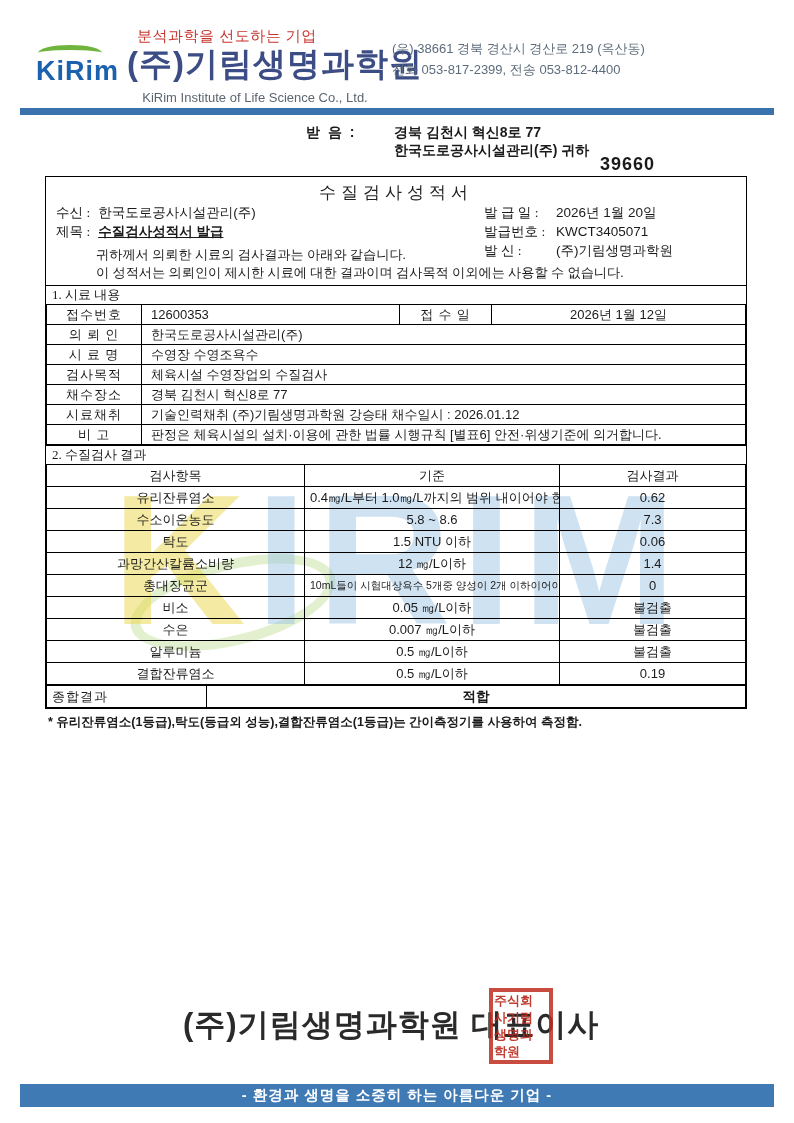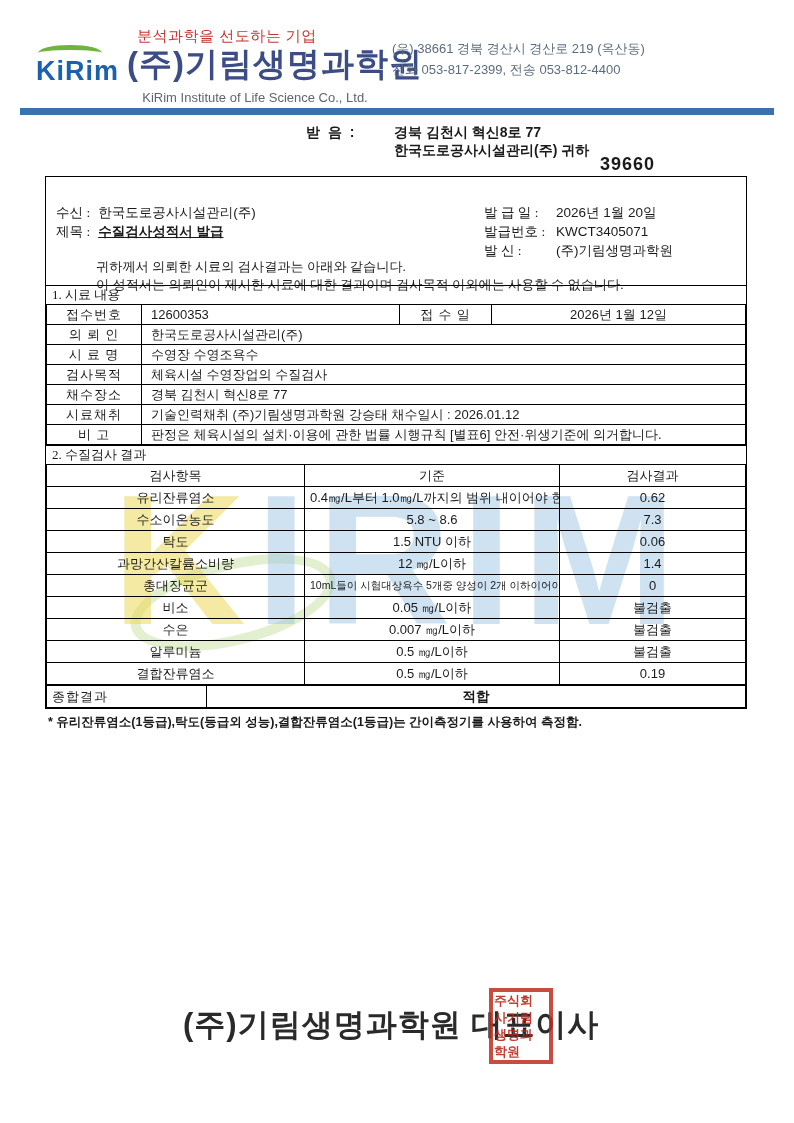"수질검사성적서" div.cert-title { html: none -> <div>수질검사성적서</div> }
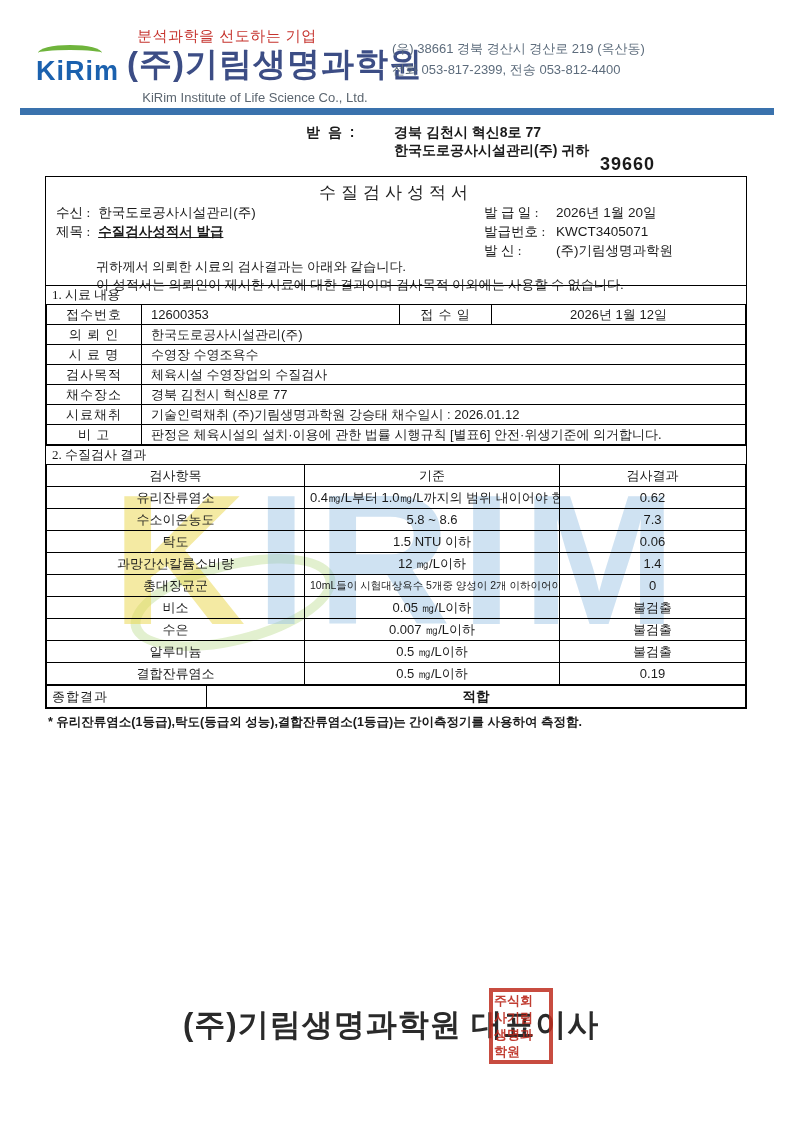"귀하께서 의뢰한 시료의 검사결과는 아래와" .intro { top: 81px -> 69px }
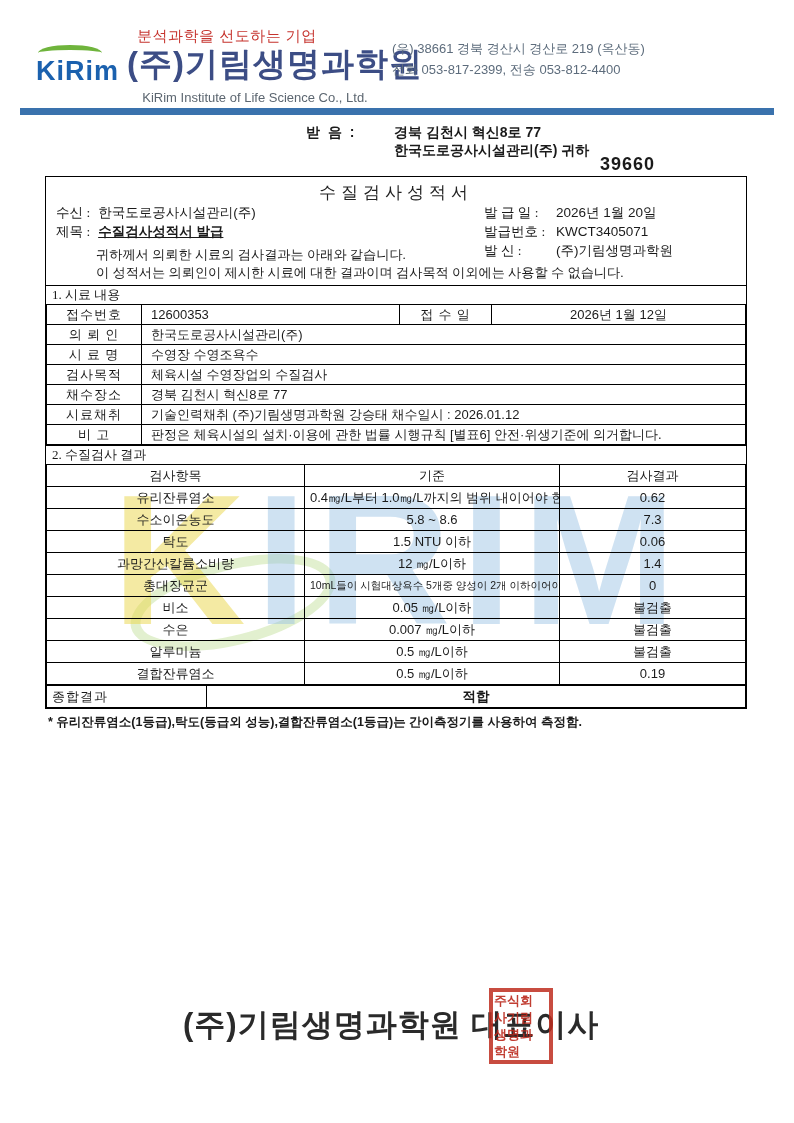"- 환경과 생명을 소중히 하는" div.abs { html: none -> <div>- 환경과 생명을 소중히 하는 아름다운 기업 -</div> }
